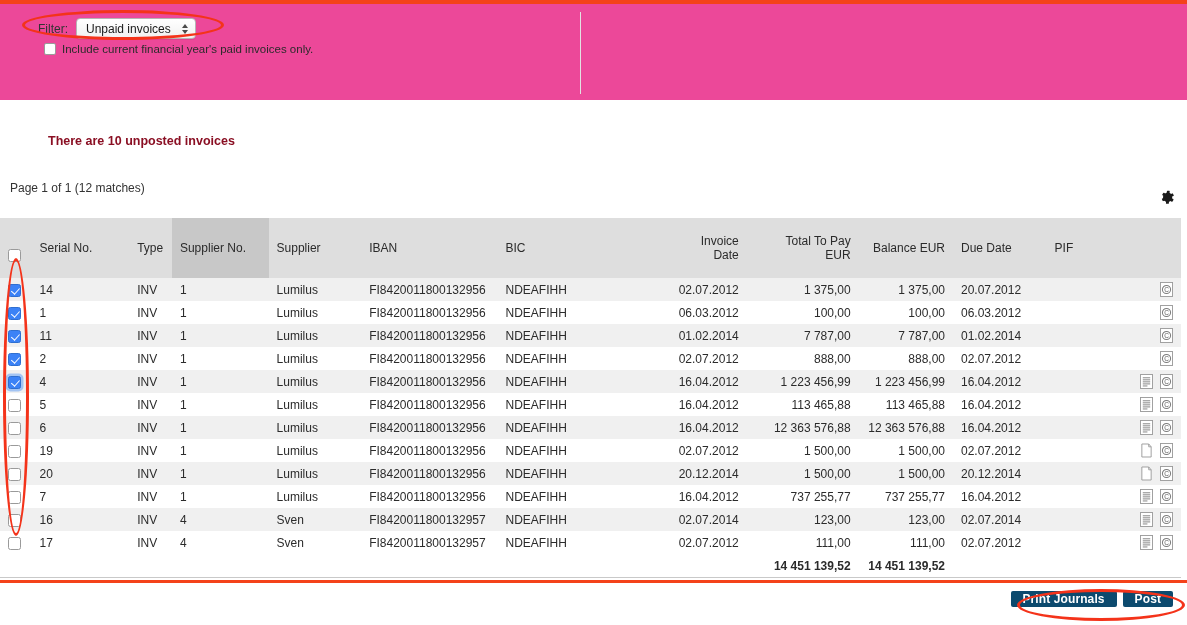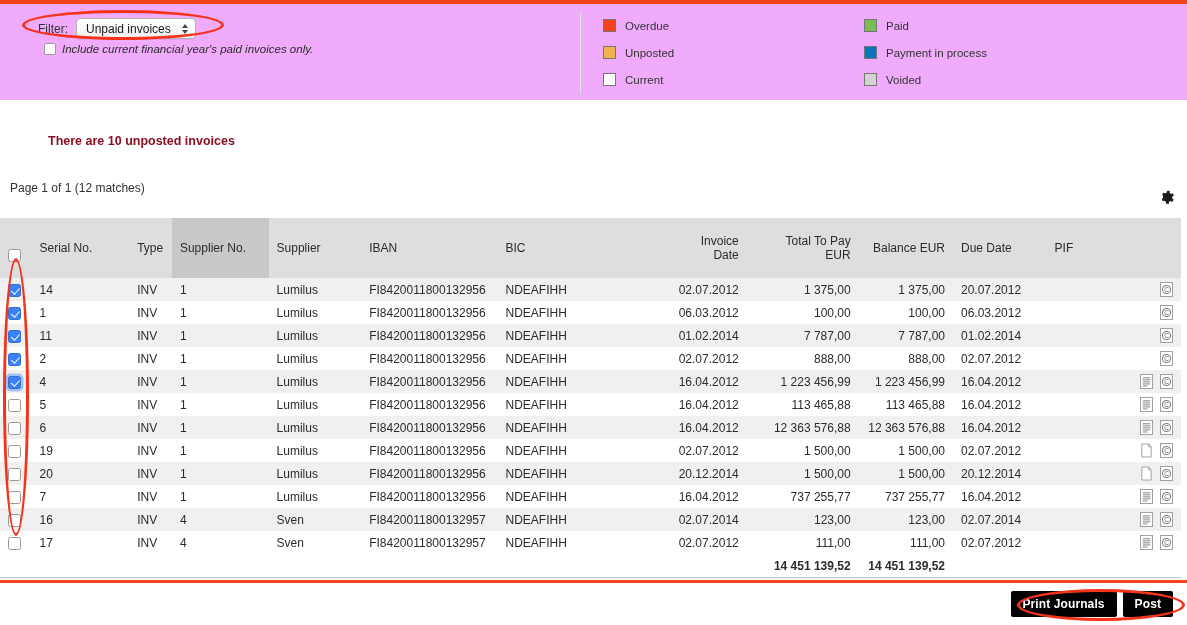"Filter:" .top-panel { background: #f0abfc -> #ec4899 }
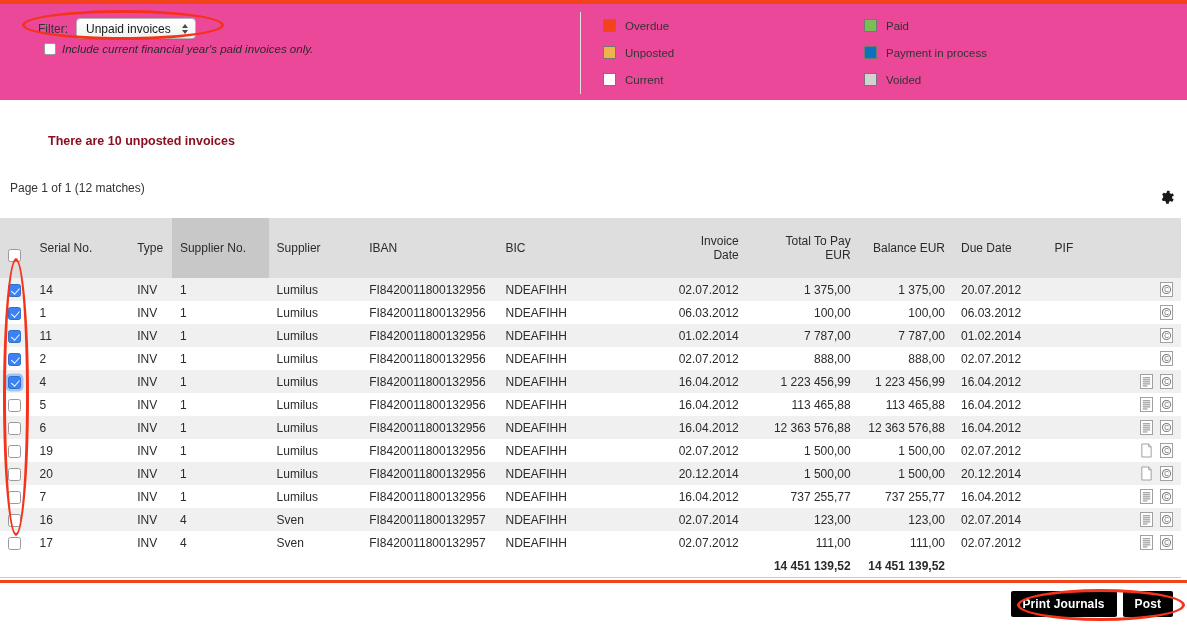"Overdue" div.legend-col { html: <div> <div> <span></span> <span>Overdue</span> </div> <div> <span></span> <span>Unposted</span> </div> <div> <span></span> <span>Current</span> </div> </div> -> none }
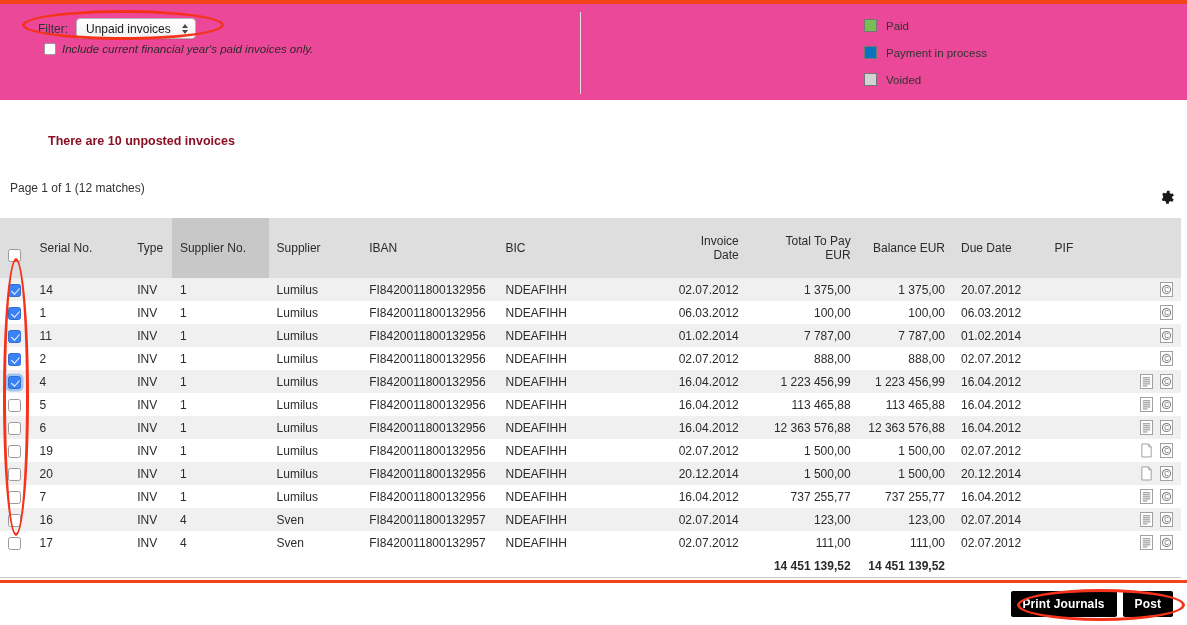"Paid" div.legend-col { html: <div> <div> <span></span> <span>Paid</span> </div> <div> <span></span> <span>Payment in process</span> </div> <div> <span></span> <span>Voided</span> </div> </div> -> none }
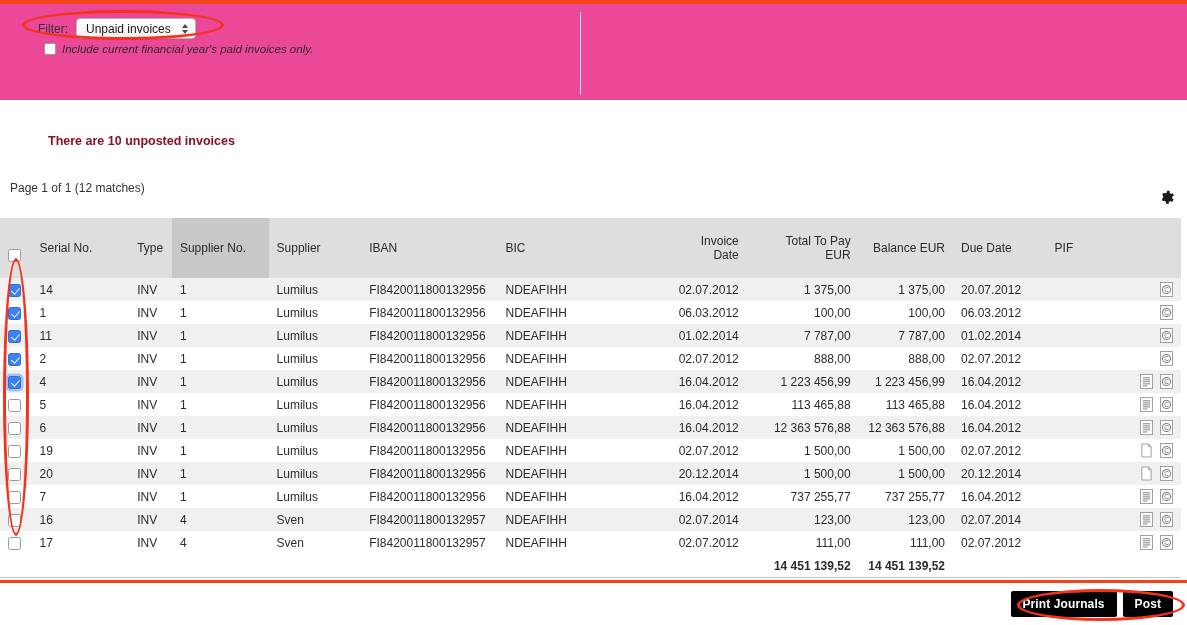"Include current financial year's paid" .chk-row { font-style: italic -> none }
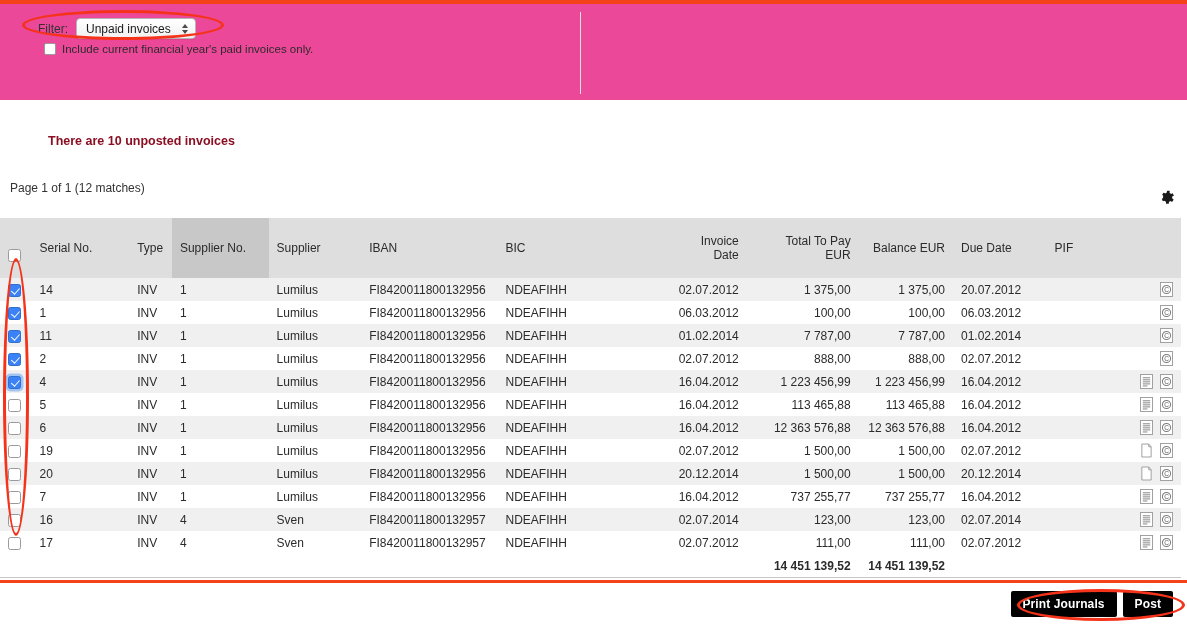"Print Journals" .btn { background: #000000 -> #0c4a6e; height: 26px -> 16px }
